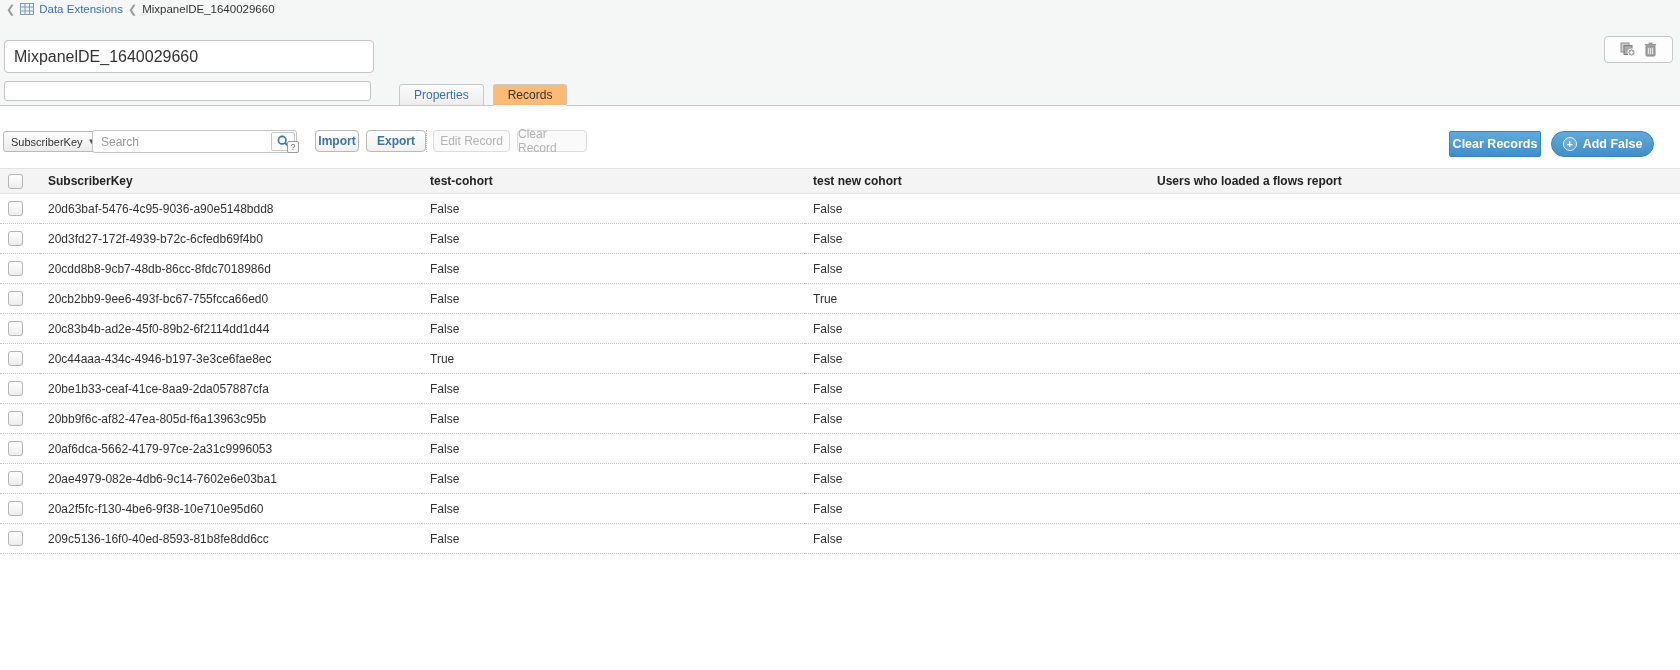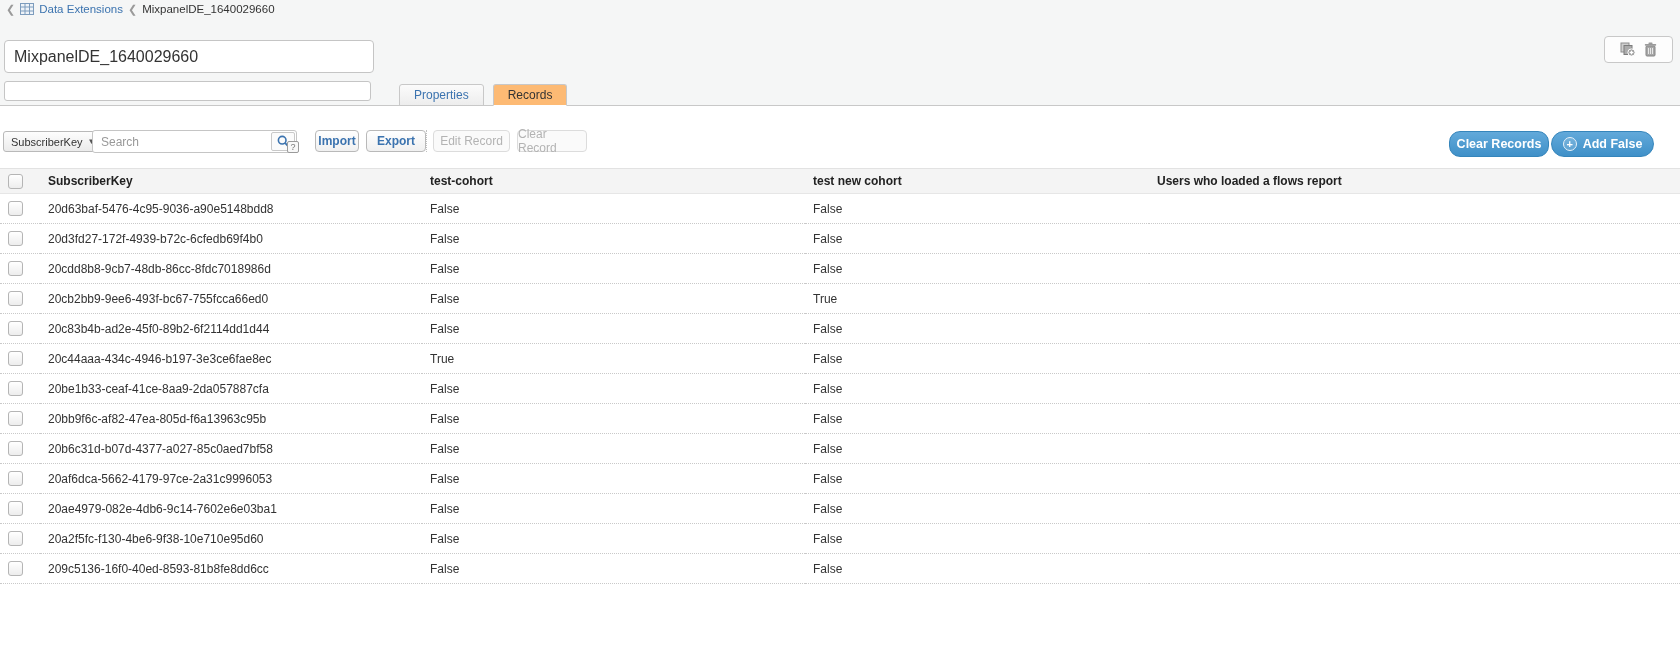"Clear Records" .btn-clear-records { border-radius: 11px -> 2px; width: 100px -> 92px }
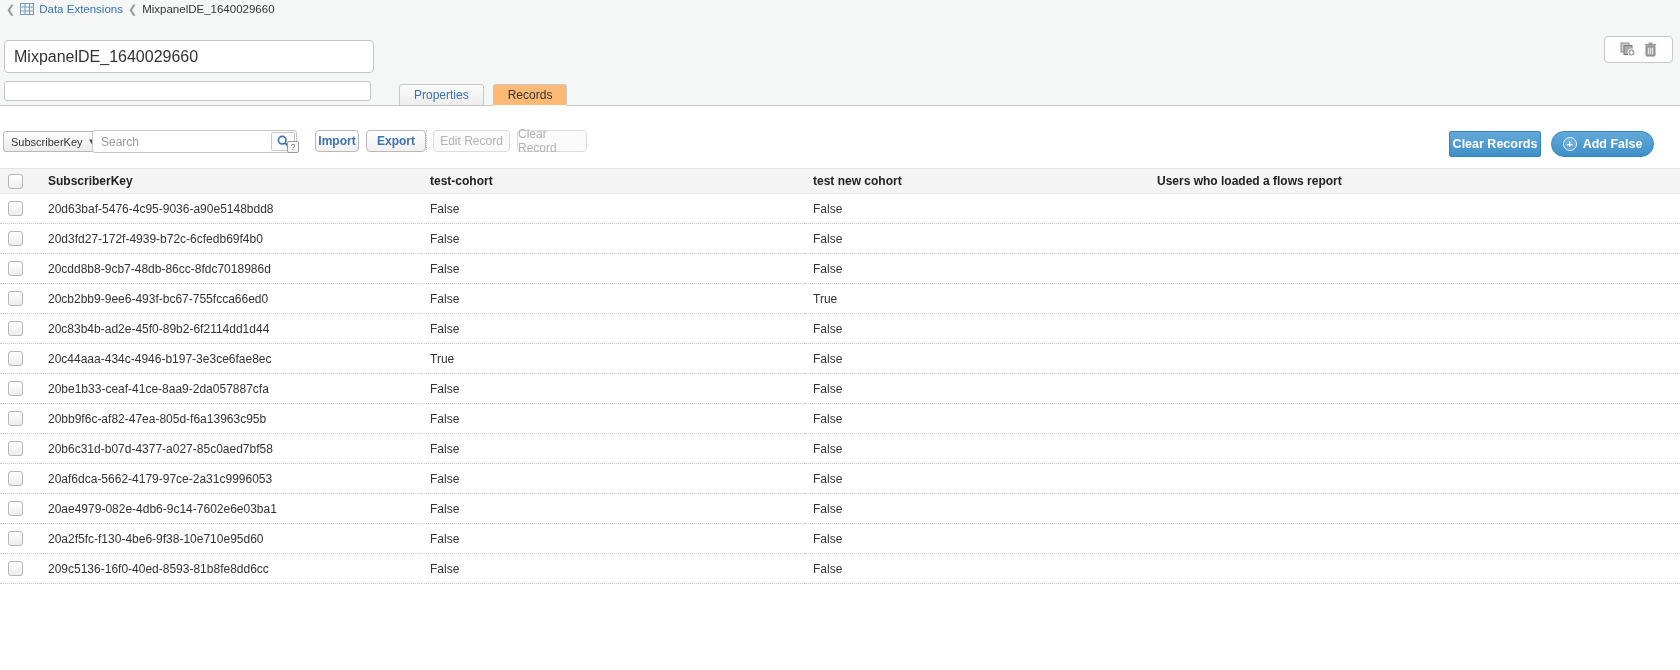"20b6c31d-b07d-4377-a027-85c0aed7bf58" tr { html: <tr> <td><span></span></td> <td>20b6c31d-b07d-4377-a027-85c0aed7bf58</td> <td>False</td> <td>False</td> <td></td> </tr> -> none }
